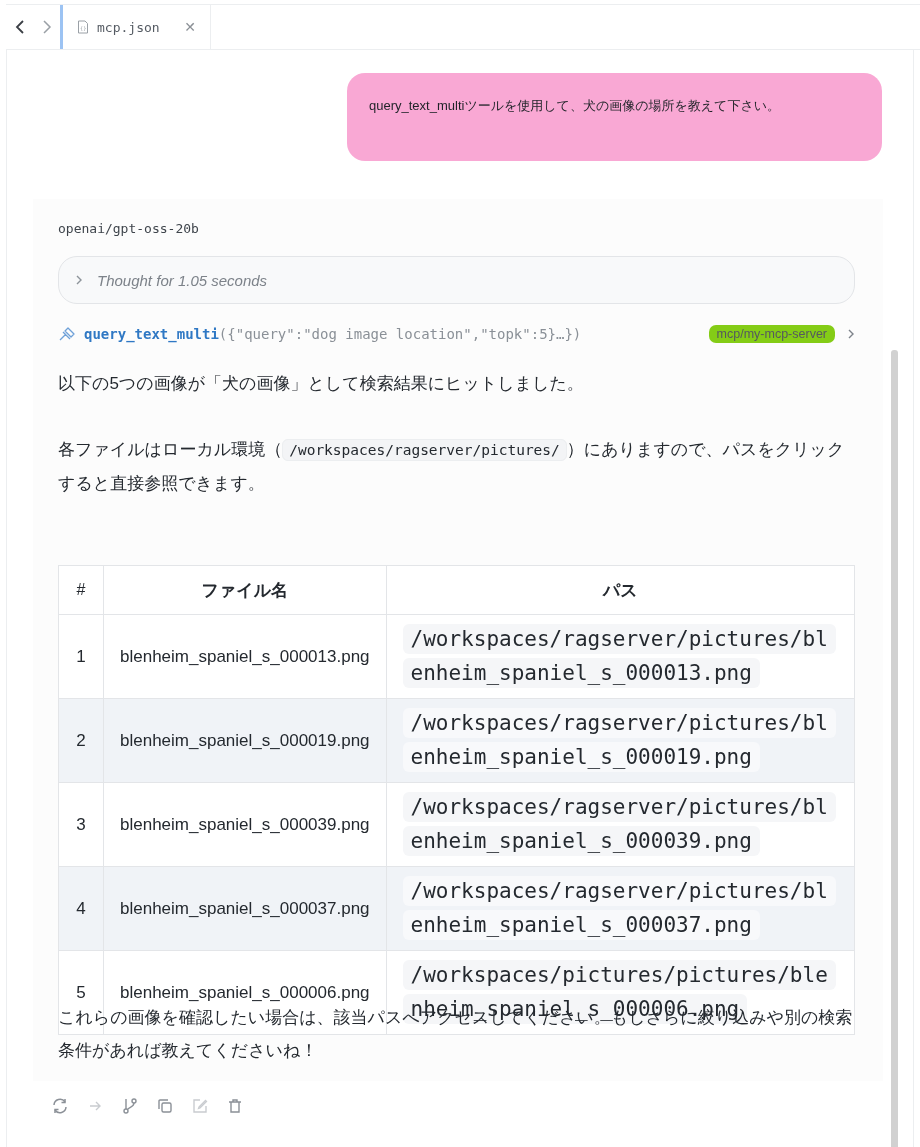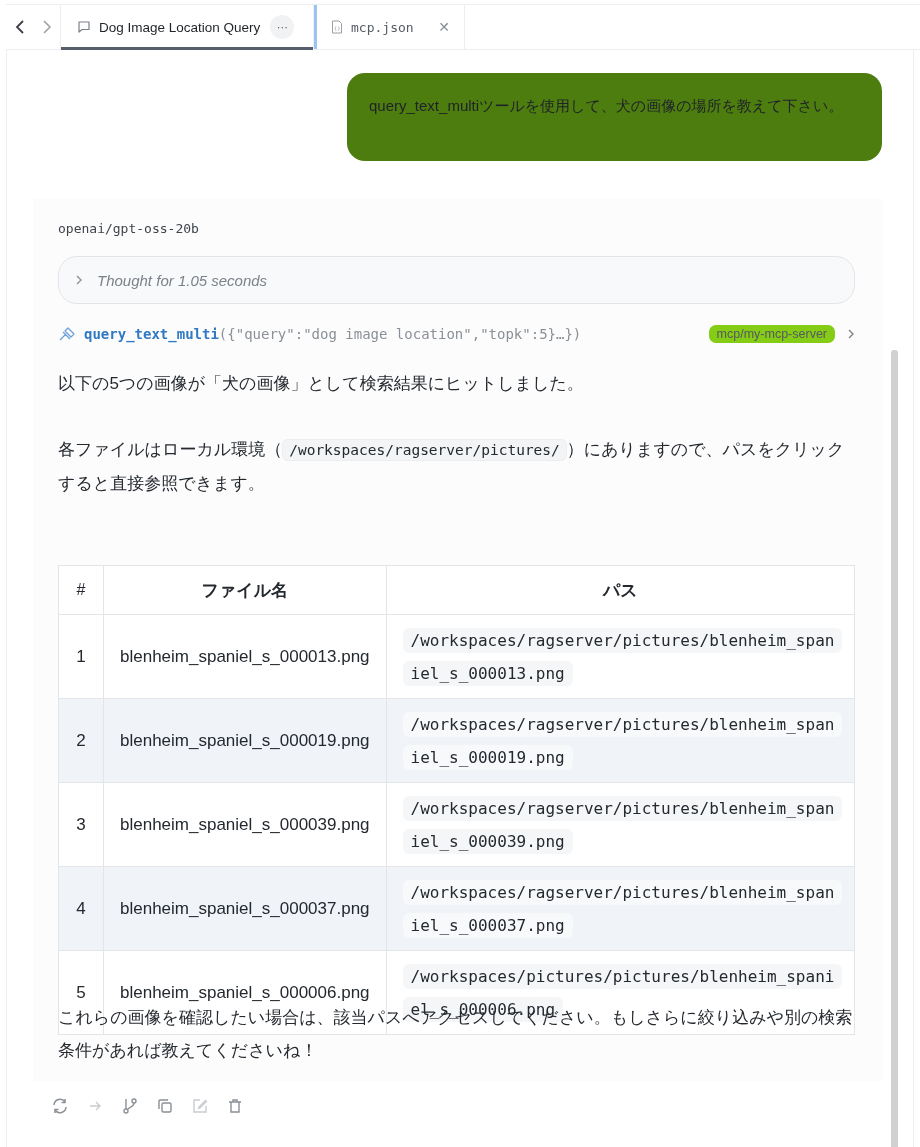"Dog Image Location Query" div.tab { html: <div> <span> <svg> <path></path> </svg> </span> <span>Dog Image Location Query</span> <span>···</span> </div> -> none }
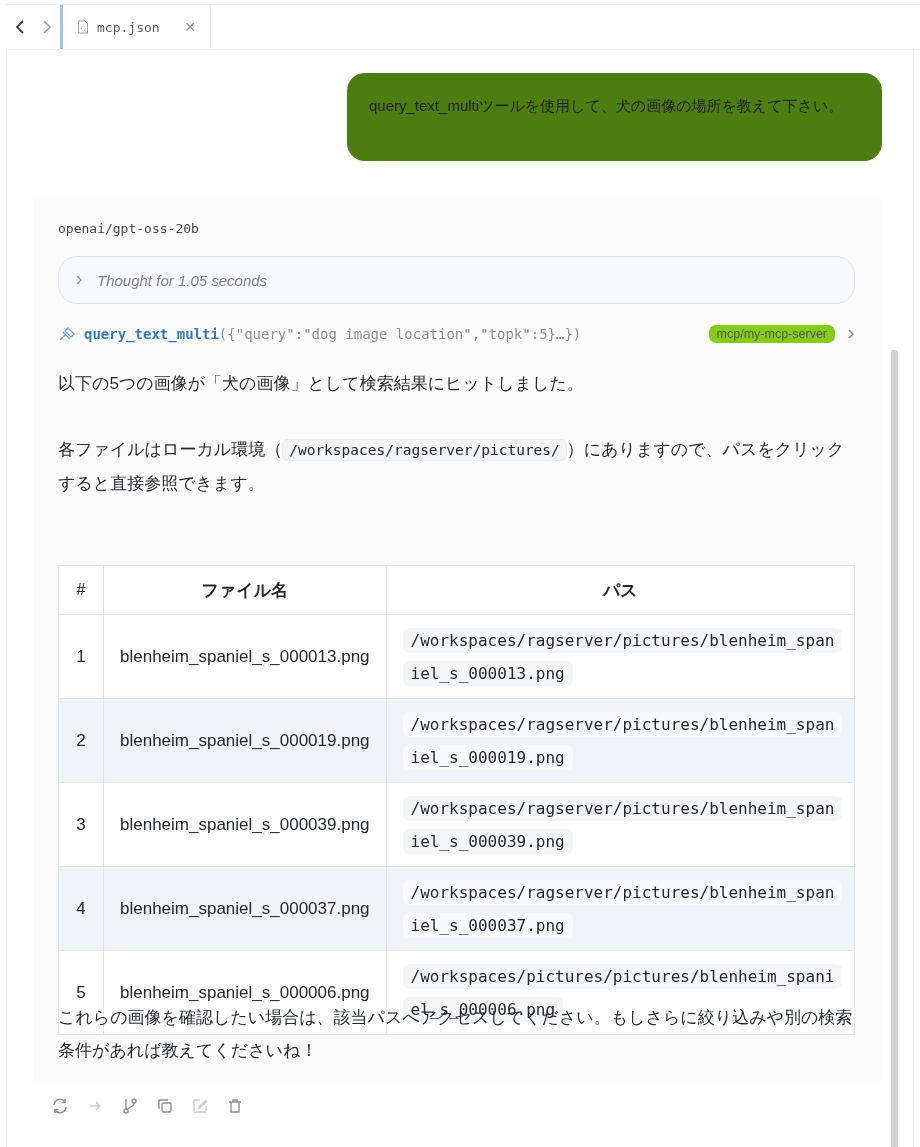"query_text_multiツールを使用して、犬の画像の場所を教えて下さい。" .user-bubble { background: #4d7c0f -> #f9a8d4; font-size: 15px -> 13px }
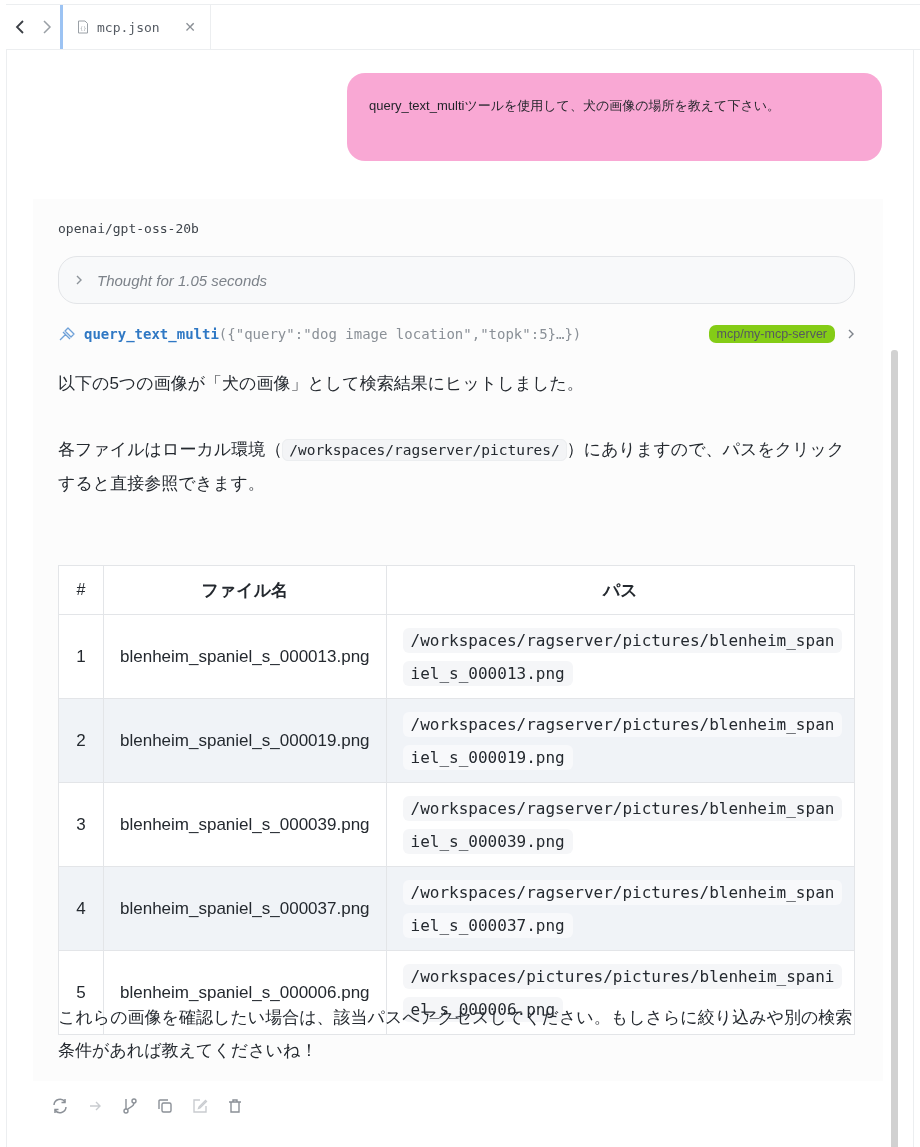"/workspaces/ragserver/pictures/blenheim_" .path-code { font-size: 16px -> 21px }
